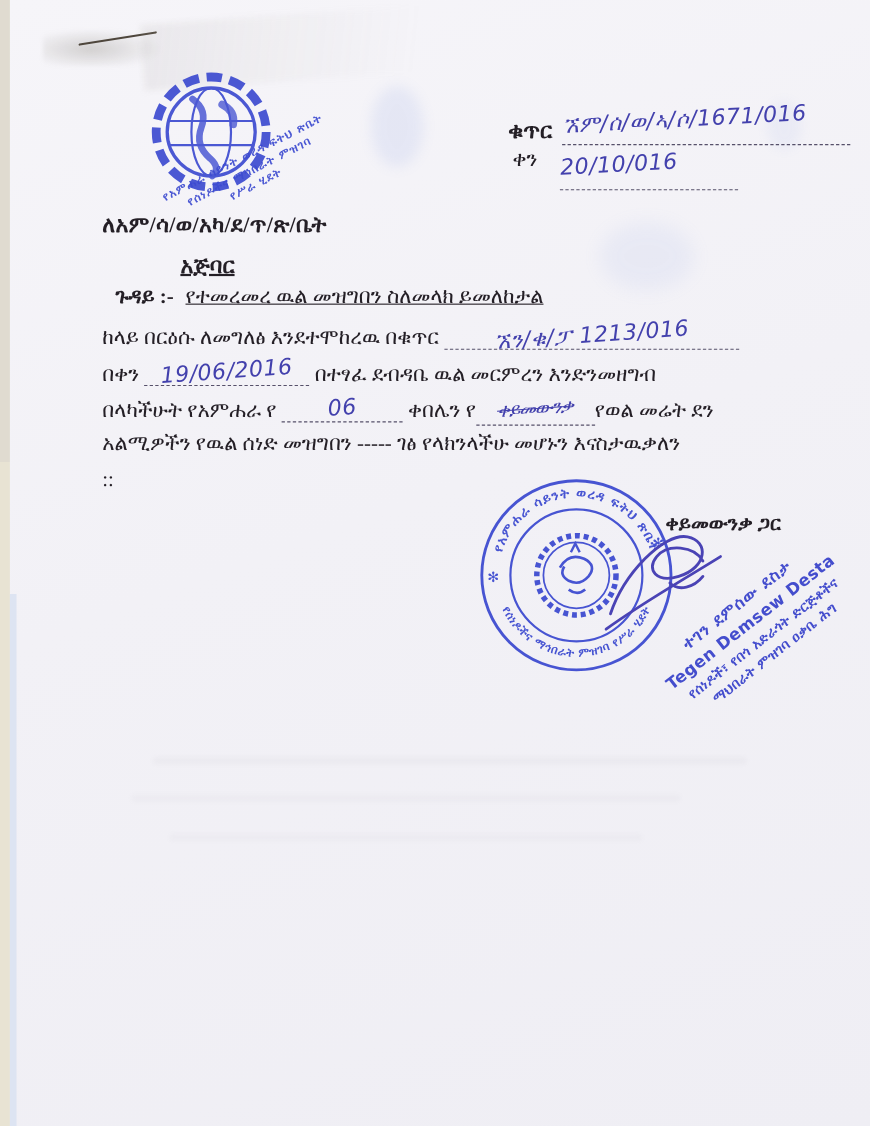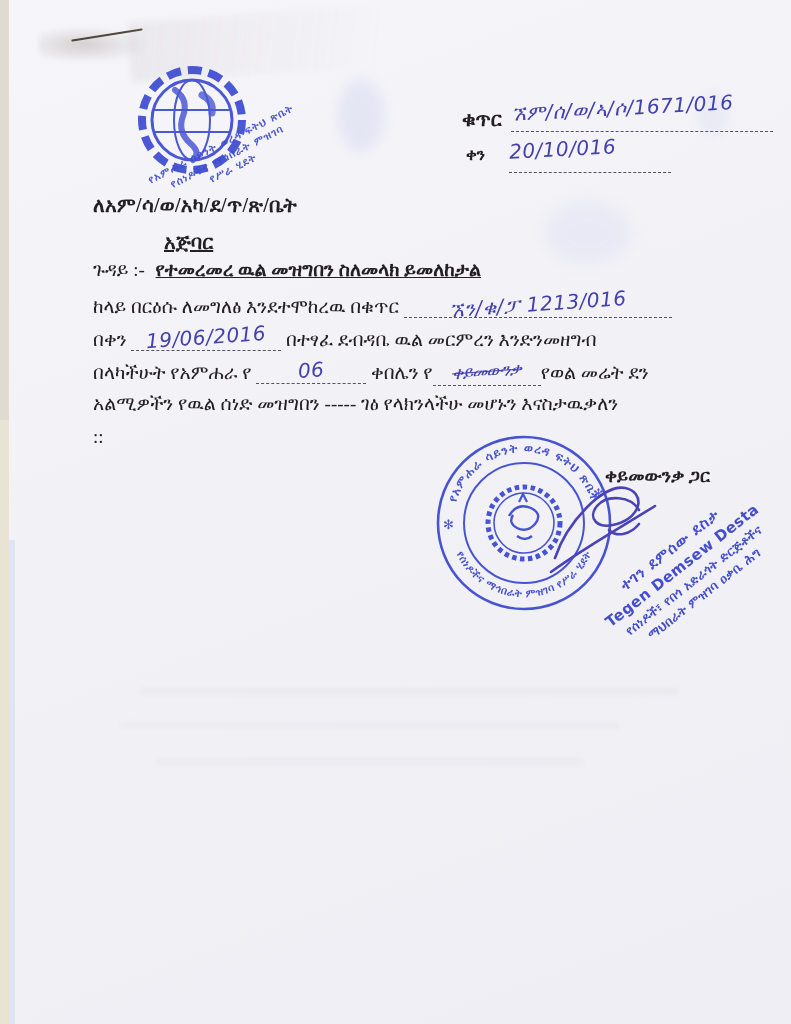"ቀን" .date-label { font-size: 16px -> 19px; font-weight: 700 -> 400; top: 146px -> 135px }
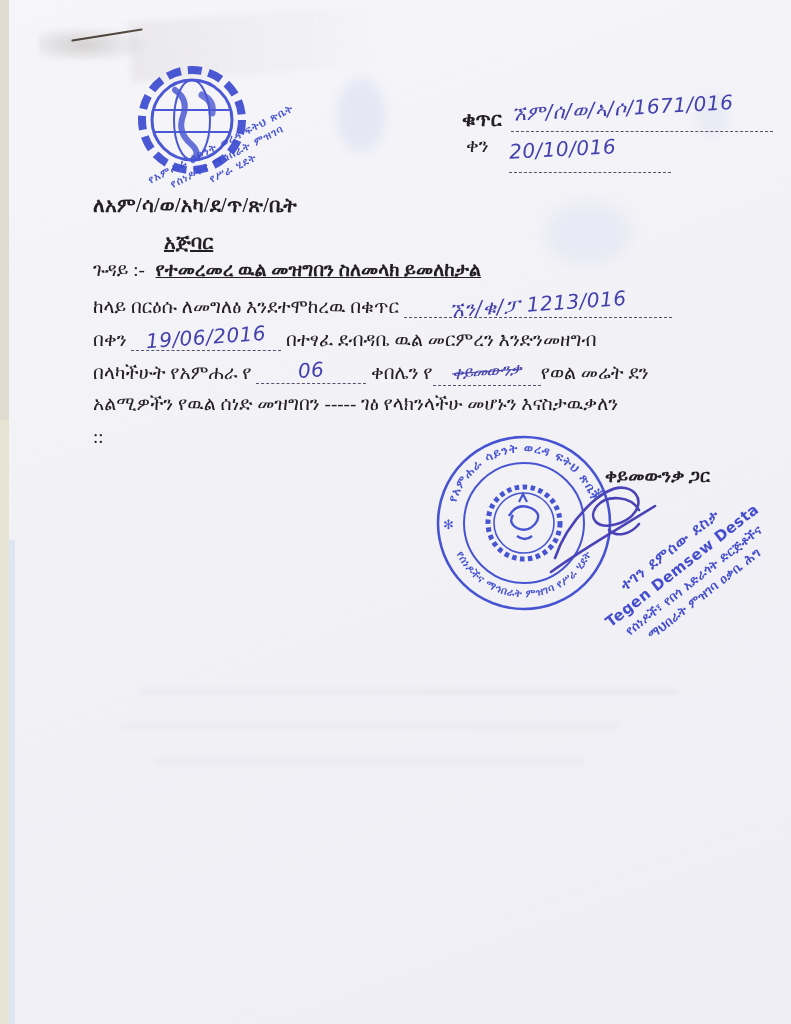"ጉዳይ :-" .subject-label { font-weight: 400 -> 700; margin-left: none -> 12px }
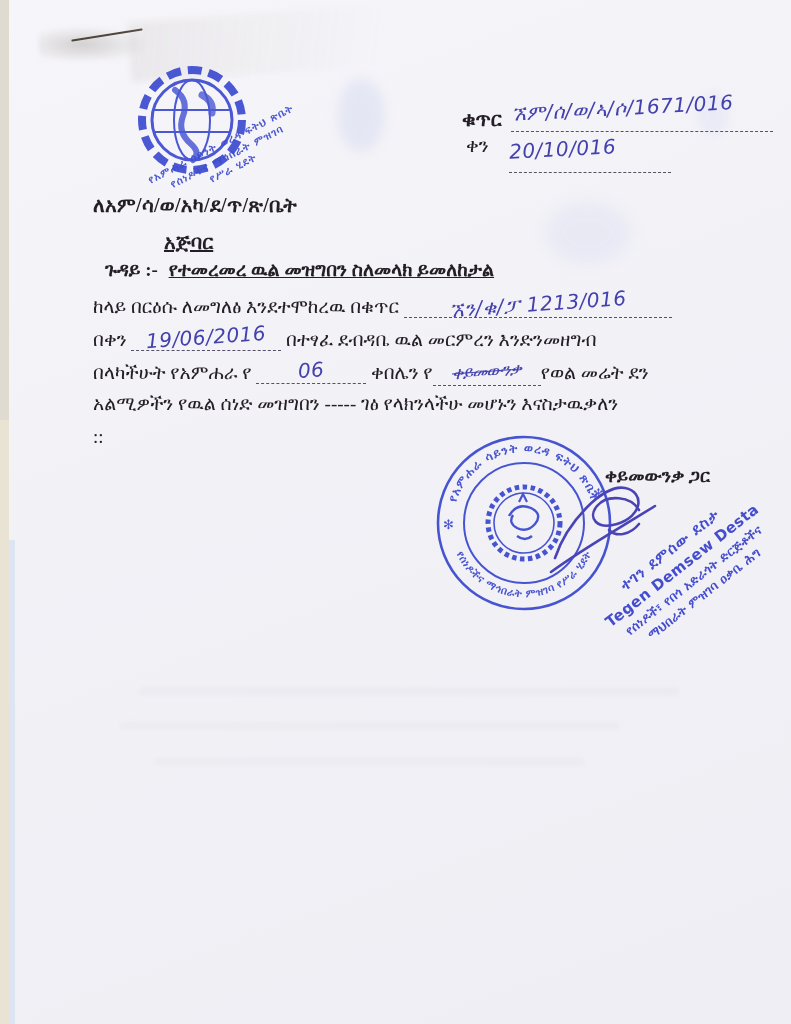"የተመረመረ ዉል መዝግበን ስለመላክ ይመለከታል" .subject-text { font-weight: bold -> normal }
